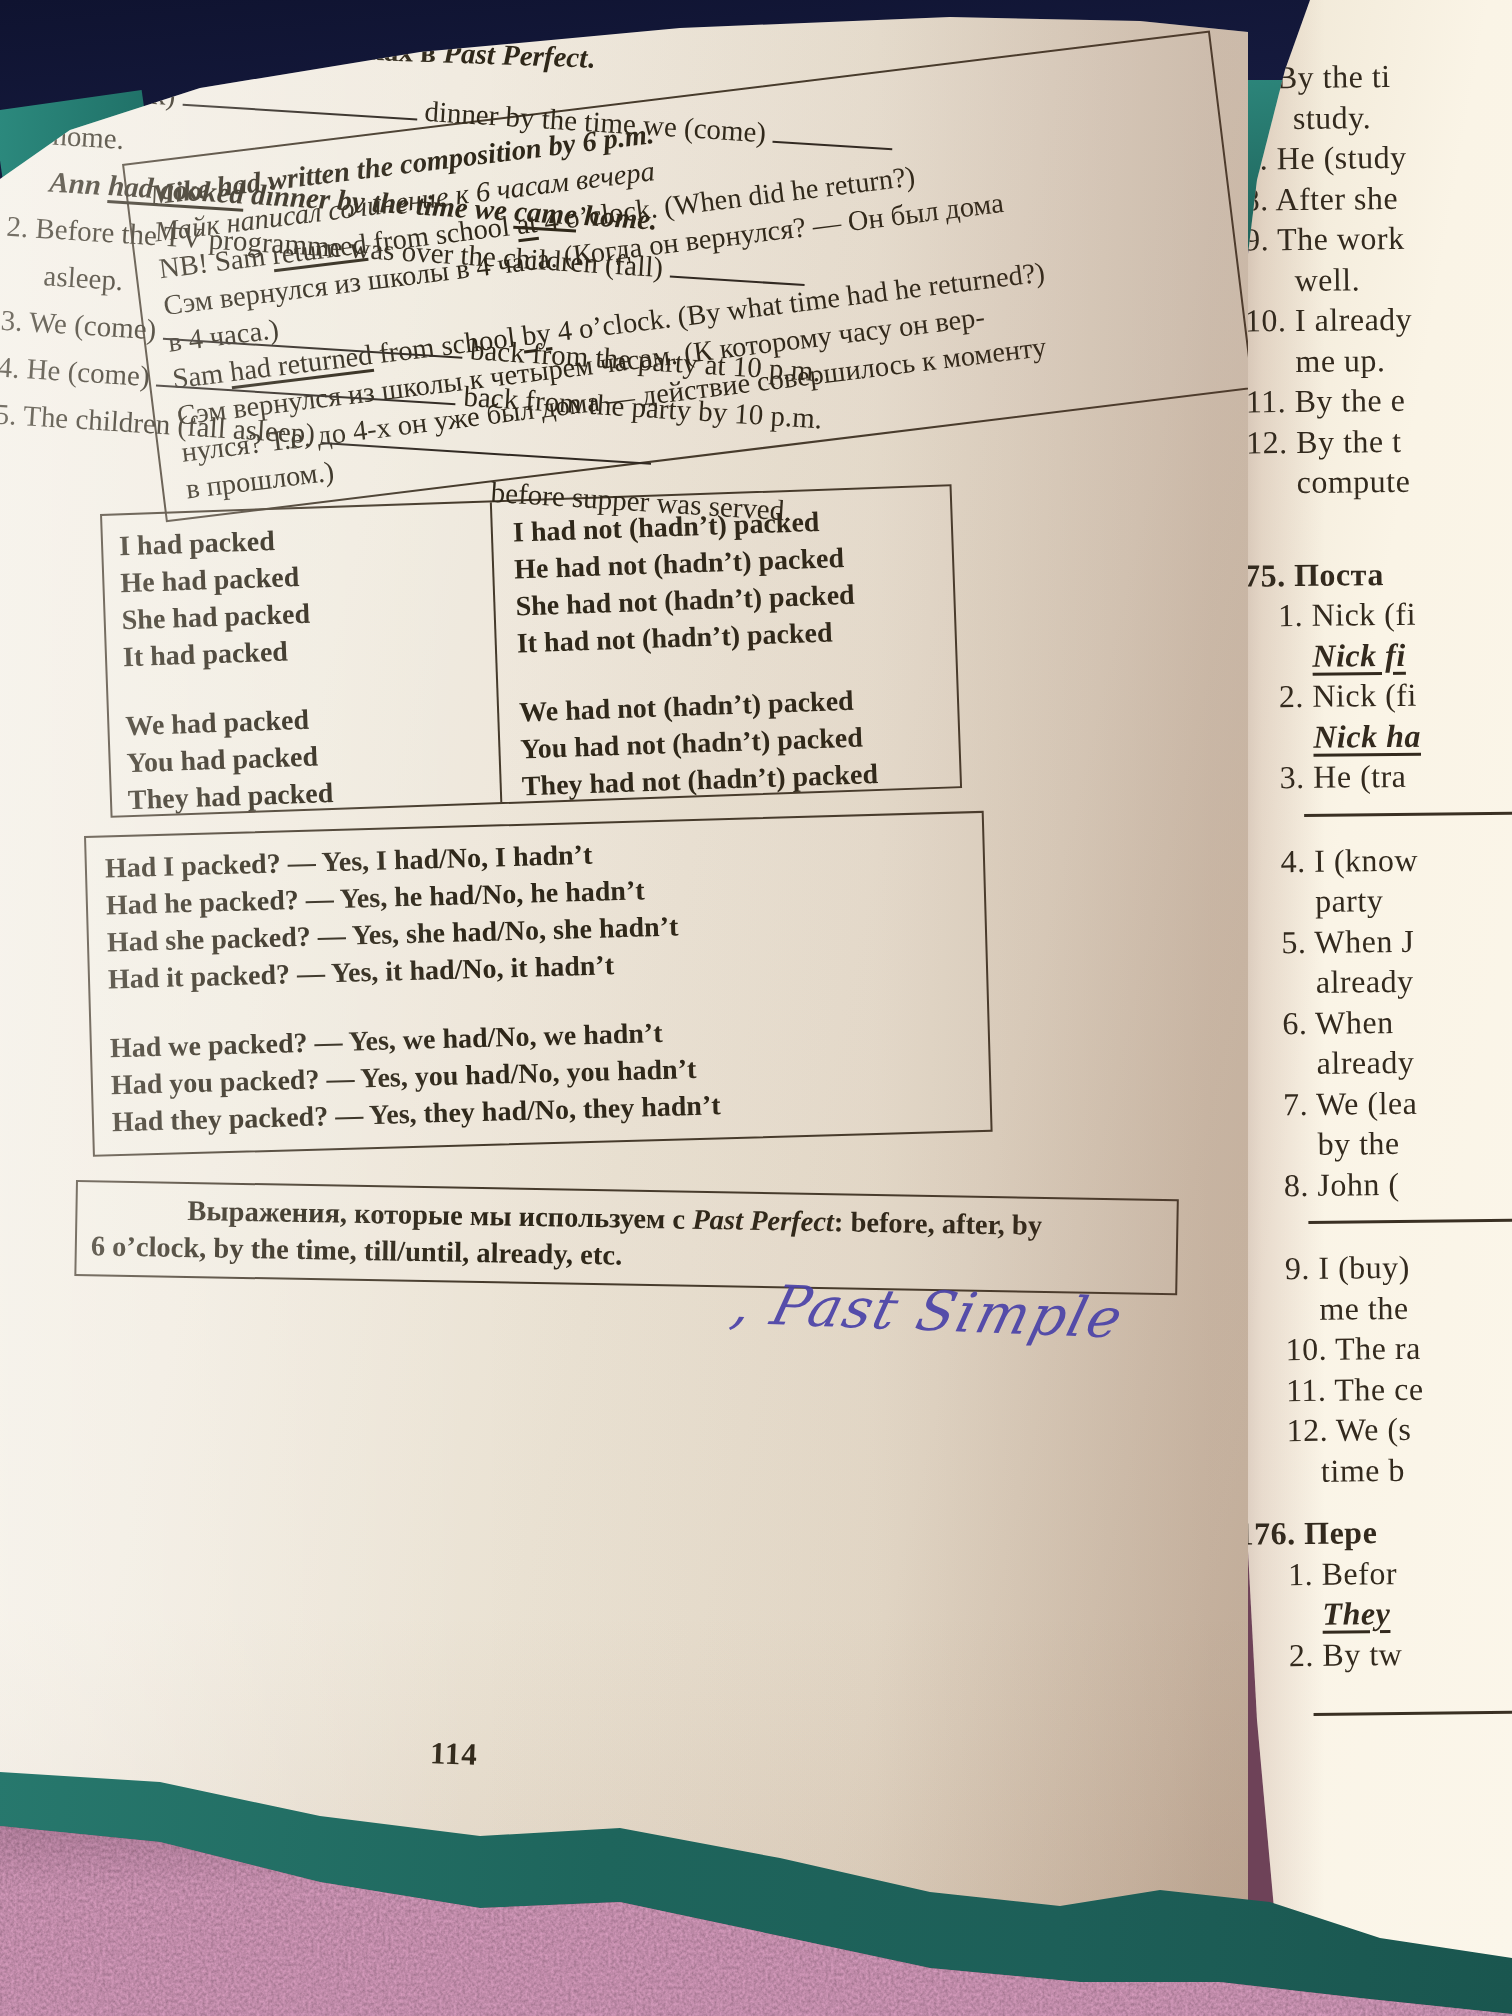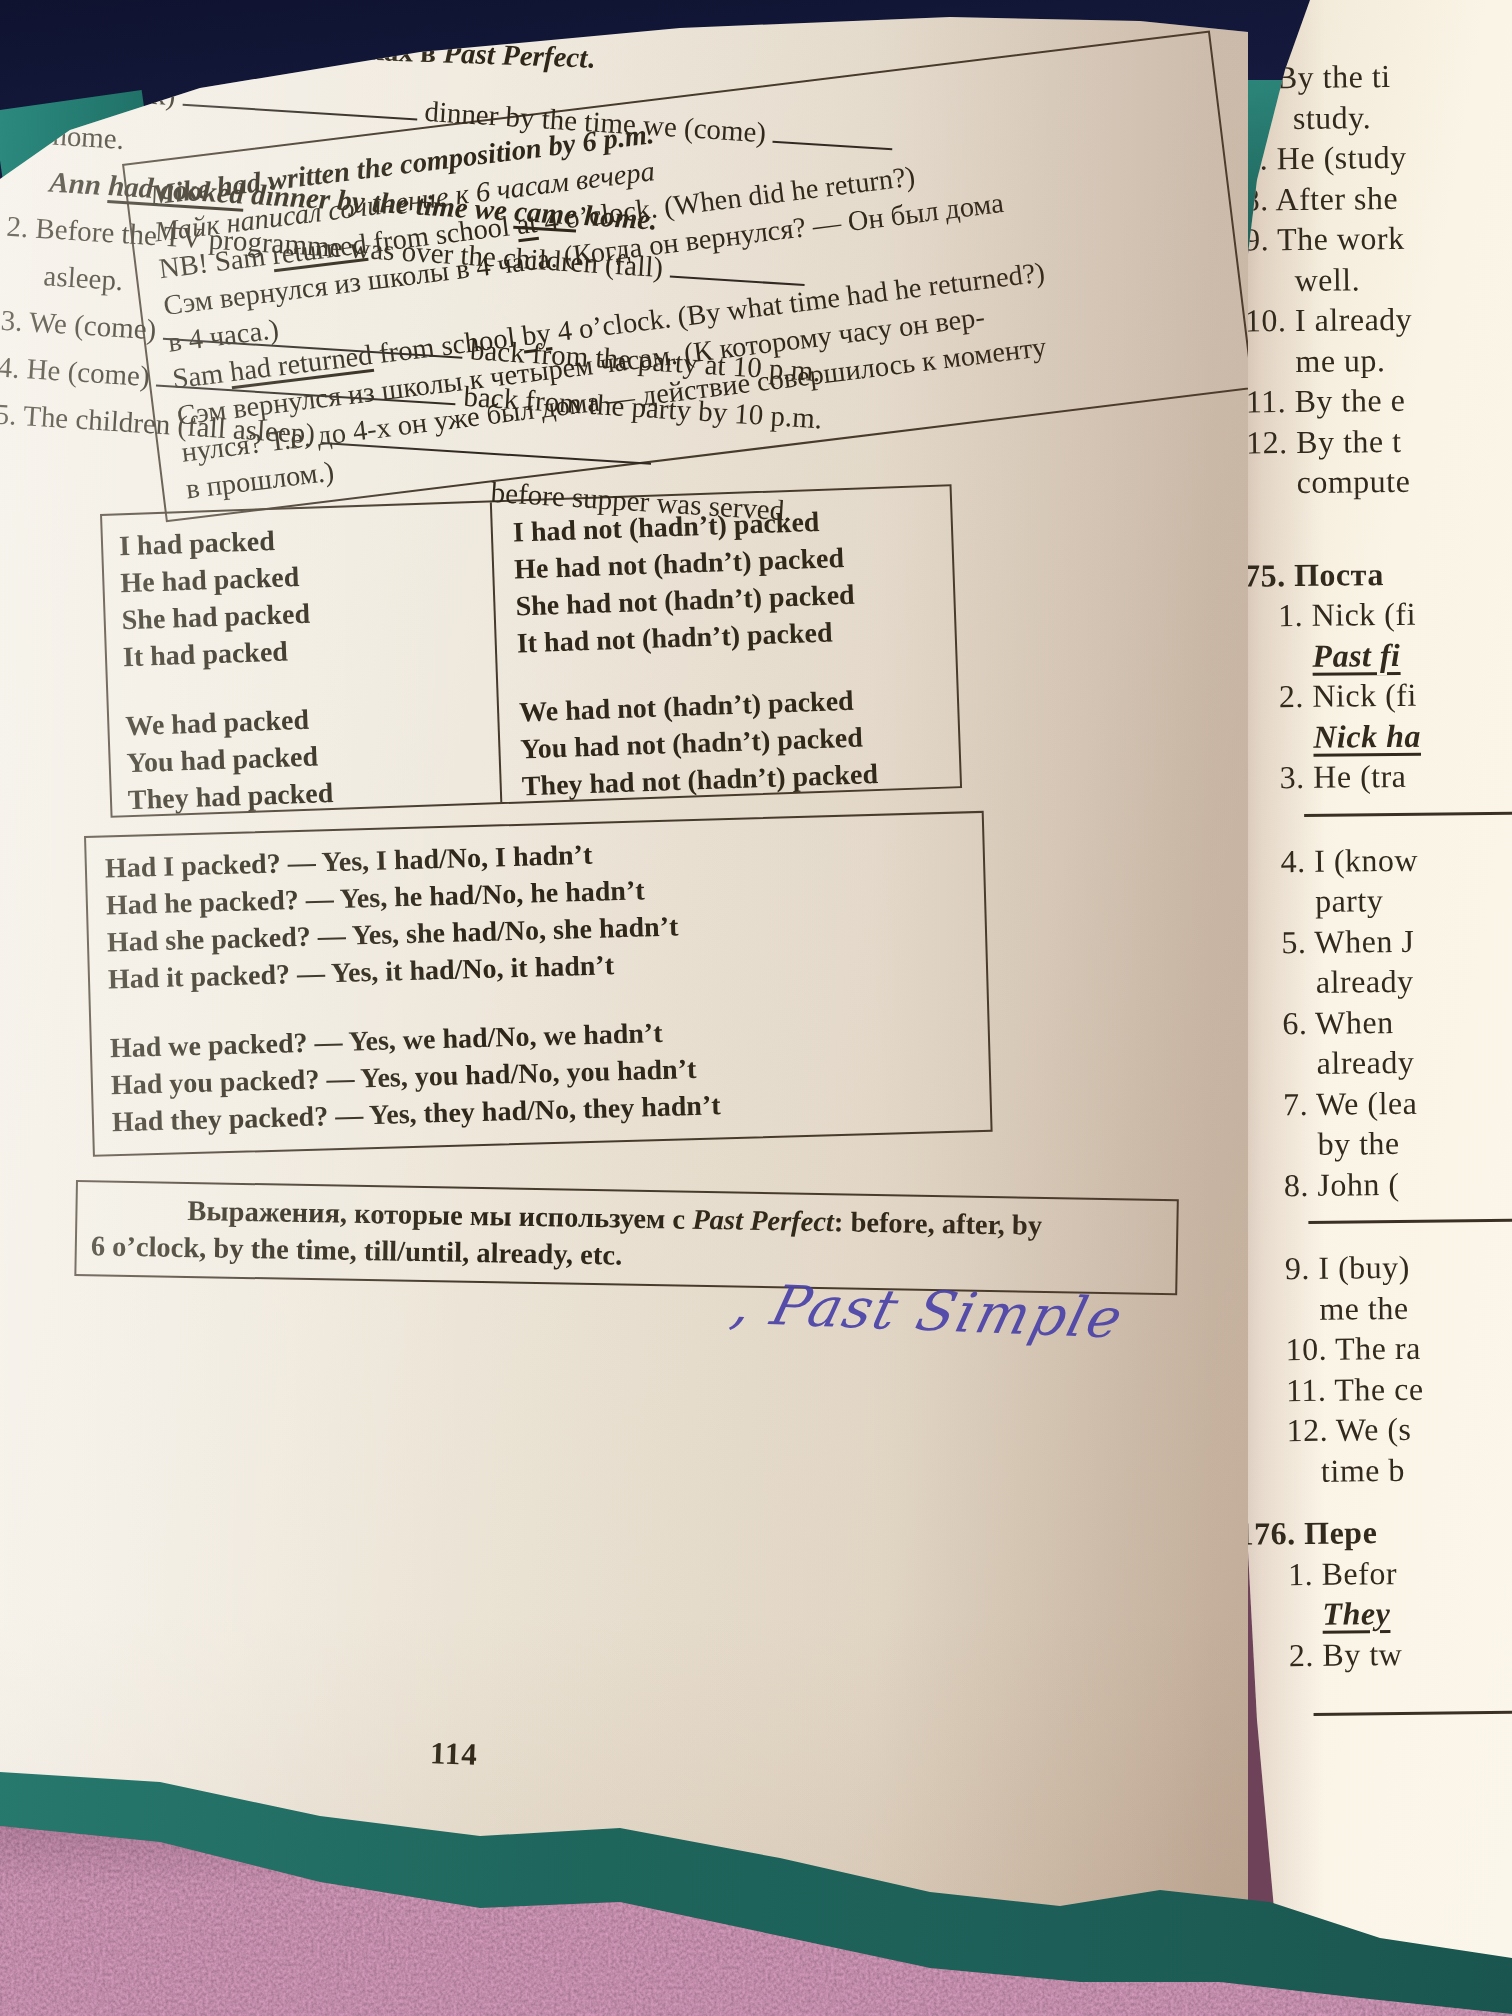"Past fi" span.seg { text: Past -> Nick }
